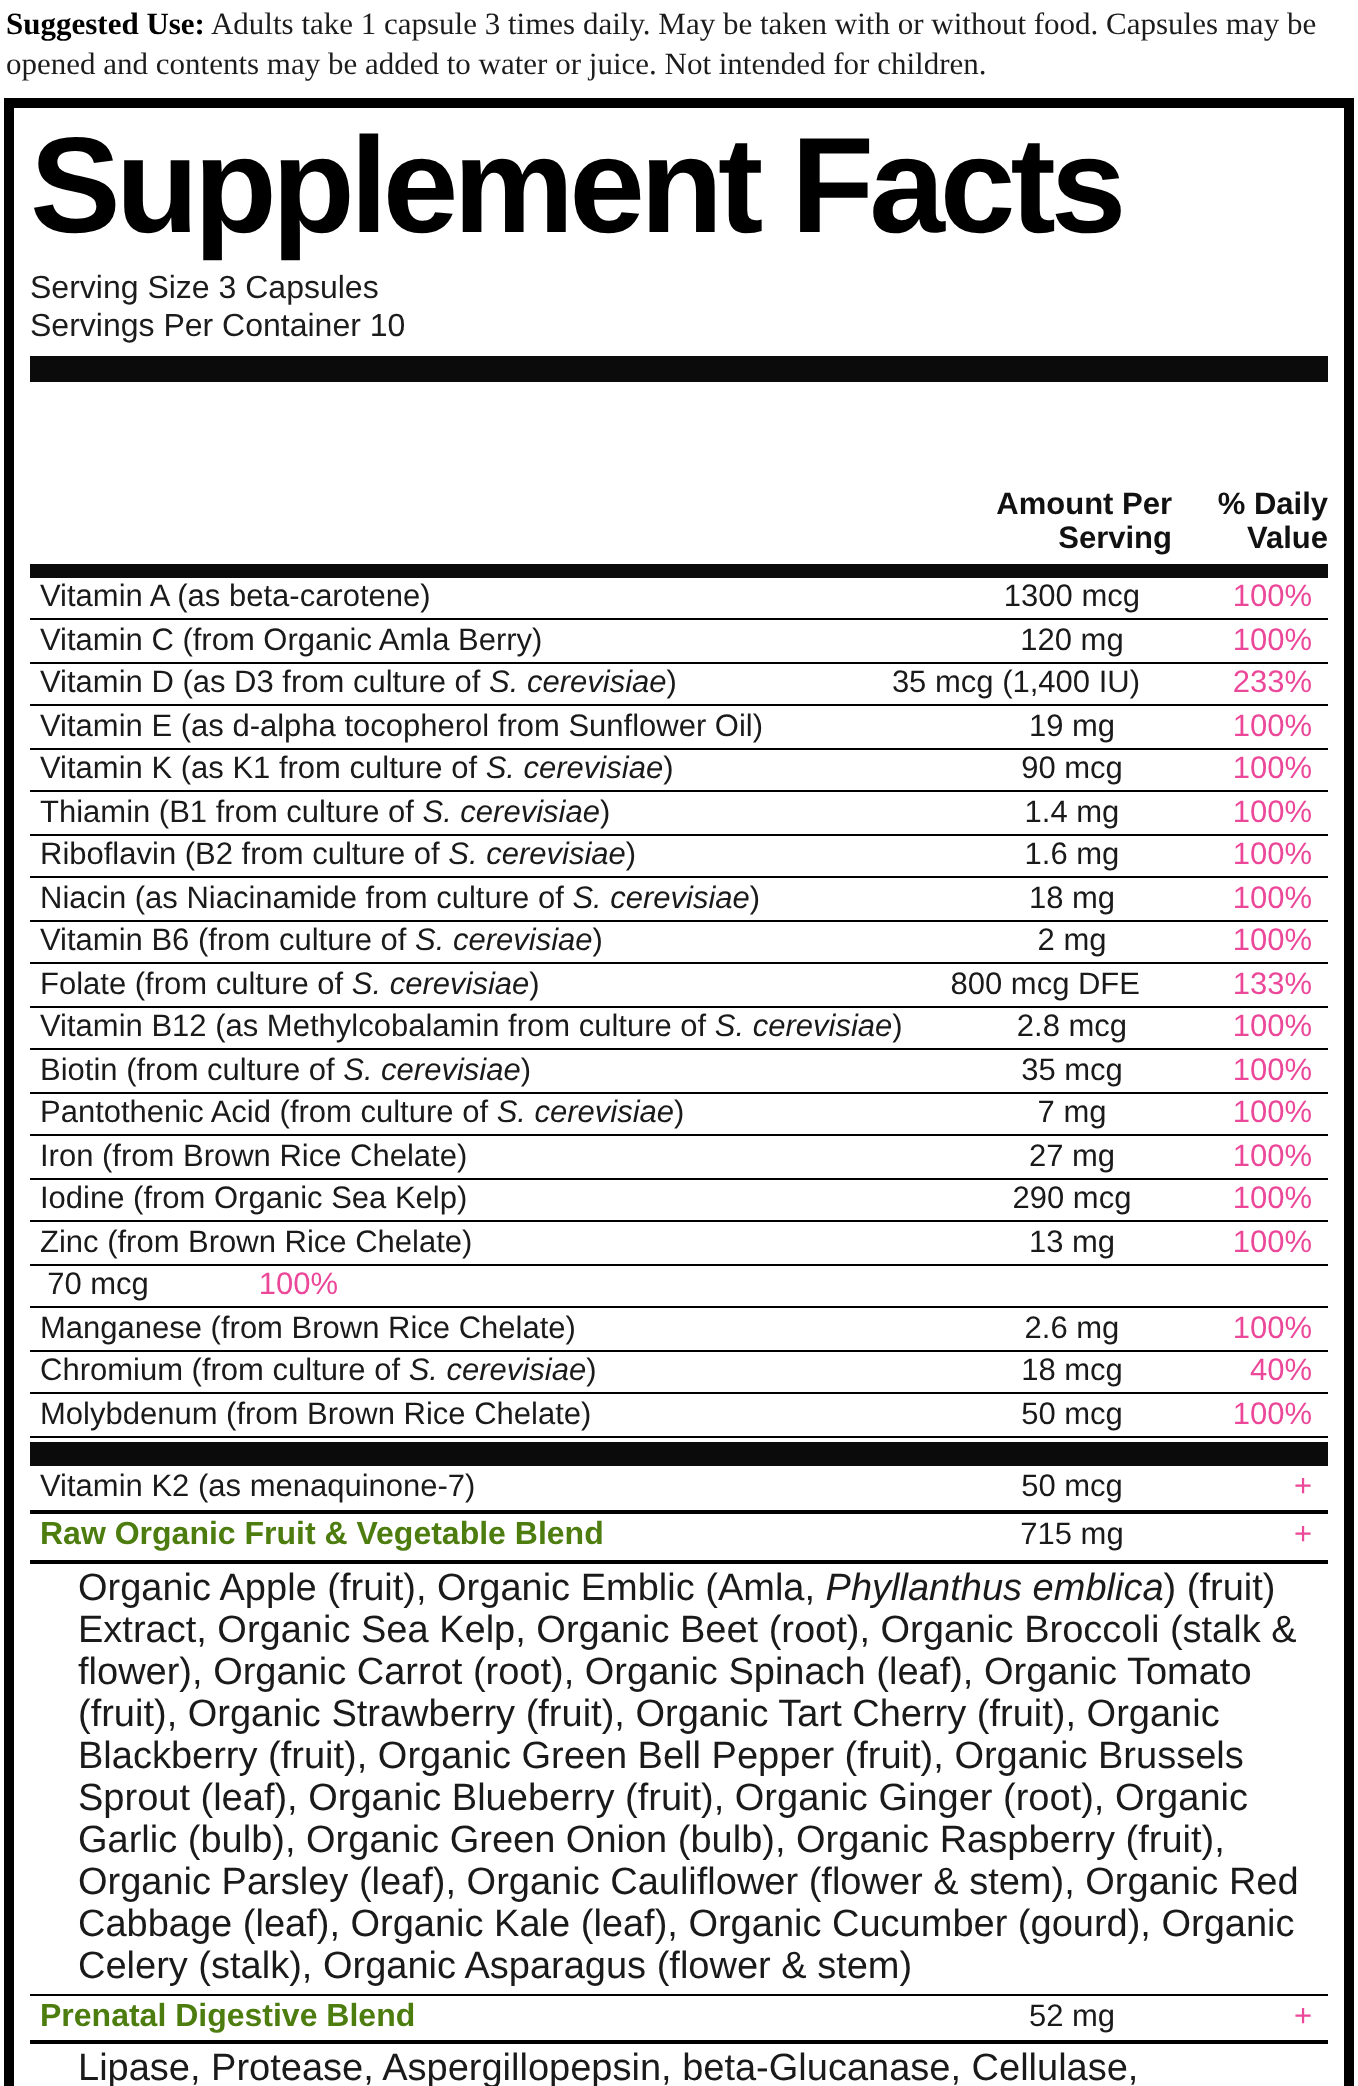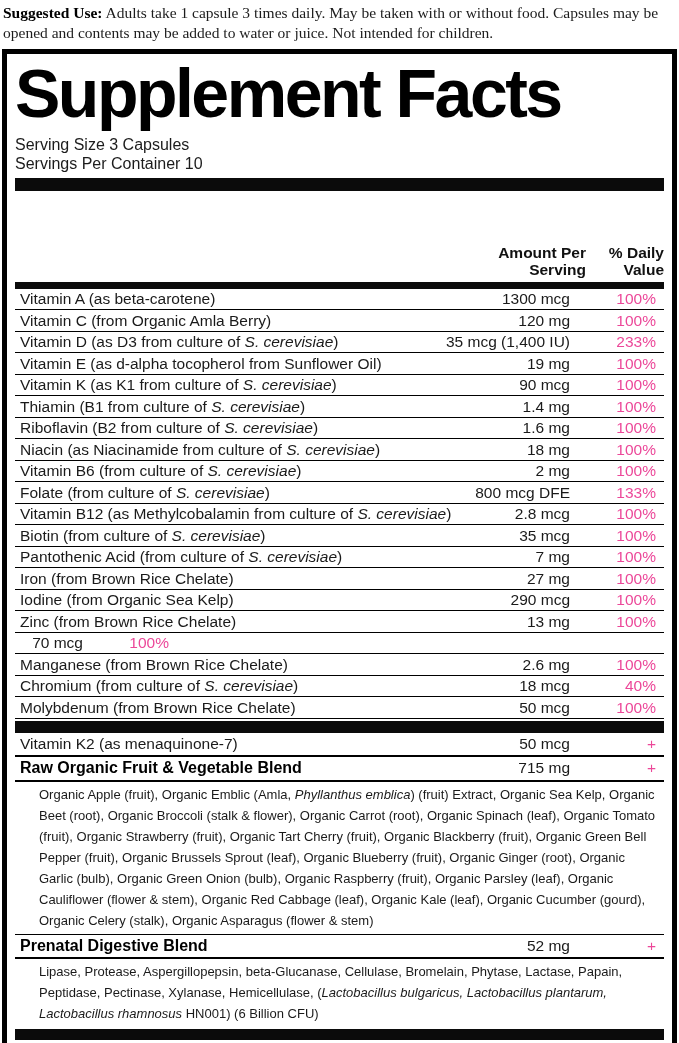"1300 mcg" .row-amt { text-align: right -> center }
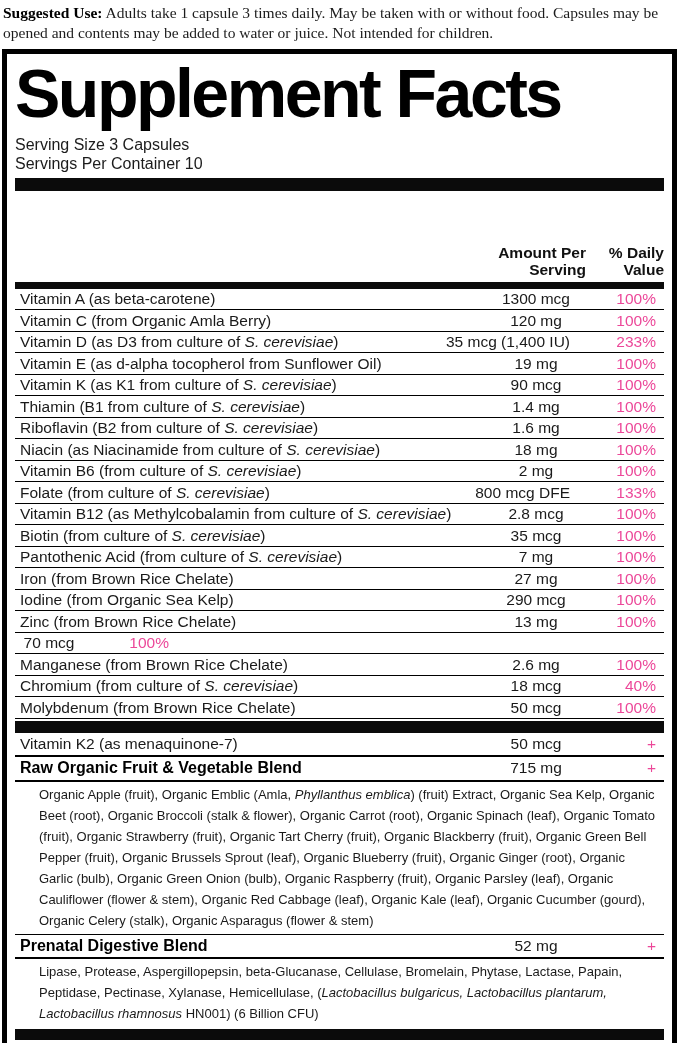"Raw Organic Fruit & Vegetable" .xrow.head .row-name { color: #000000 -> #4d7c0f }
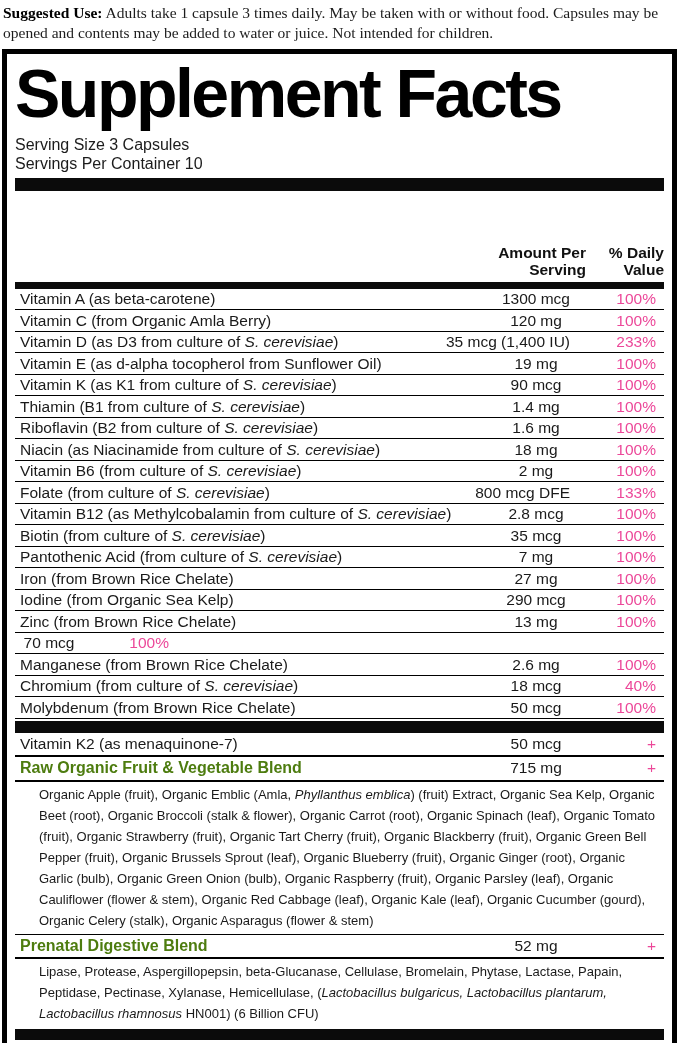"Organic Apple (fruit), Organic Emblic" .blend-desc { font-size: 13px -> 19px }
